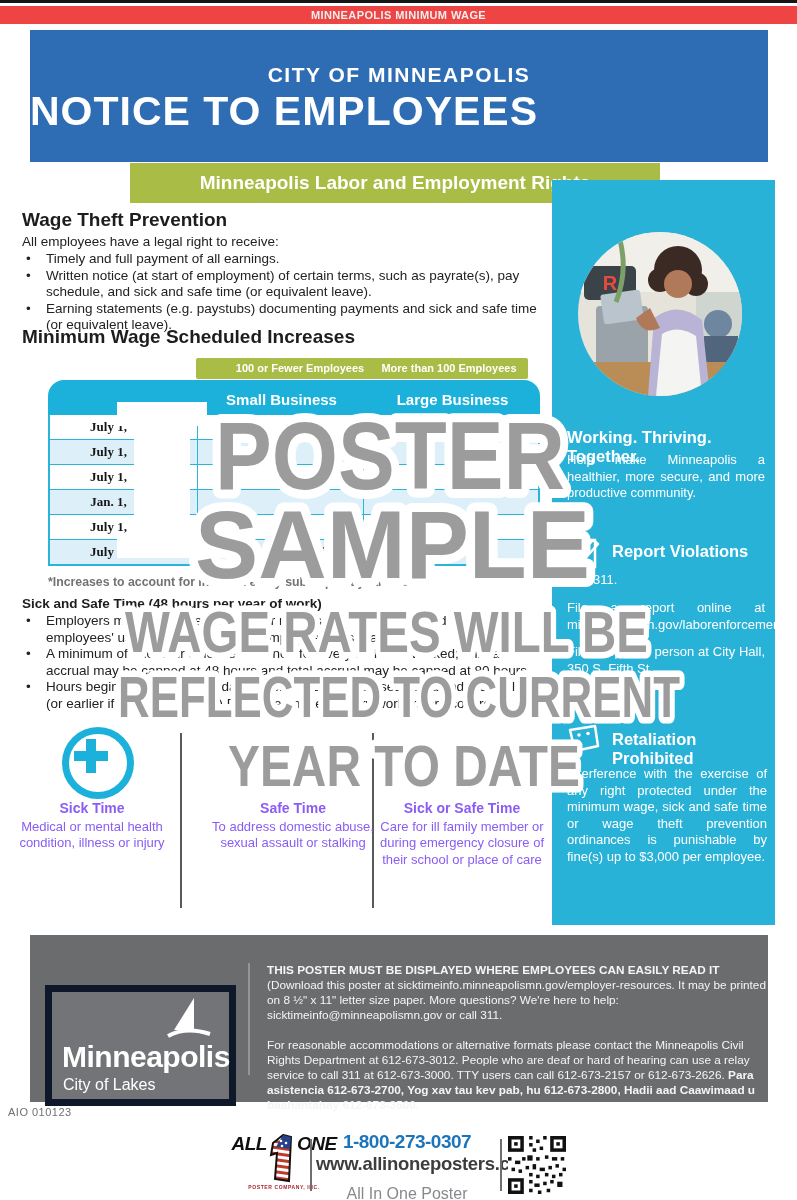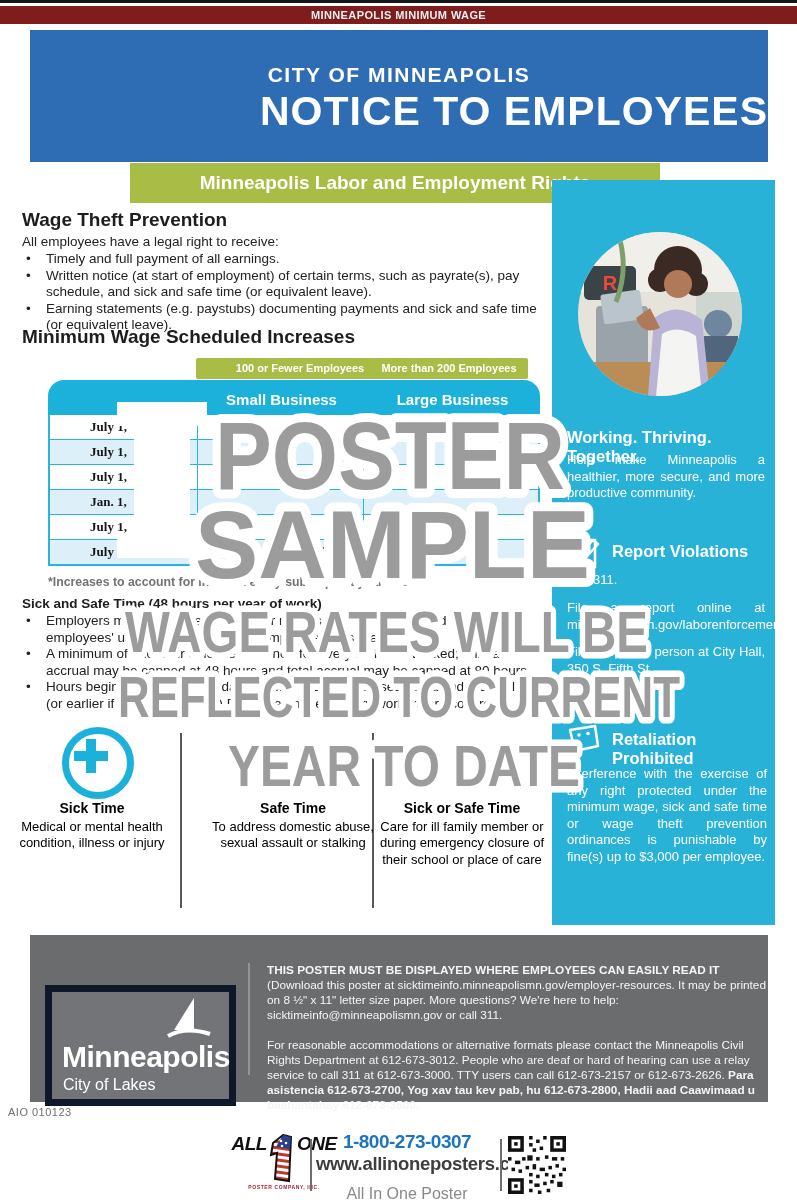"MINNEAPOLIS MINIMUM WAGE" .top-bar { background: #7f1d1d -> #ef4444 }
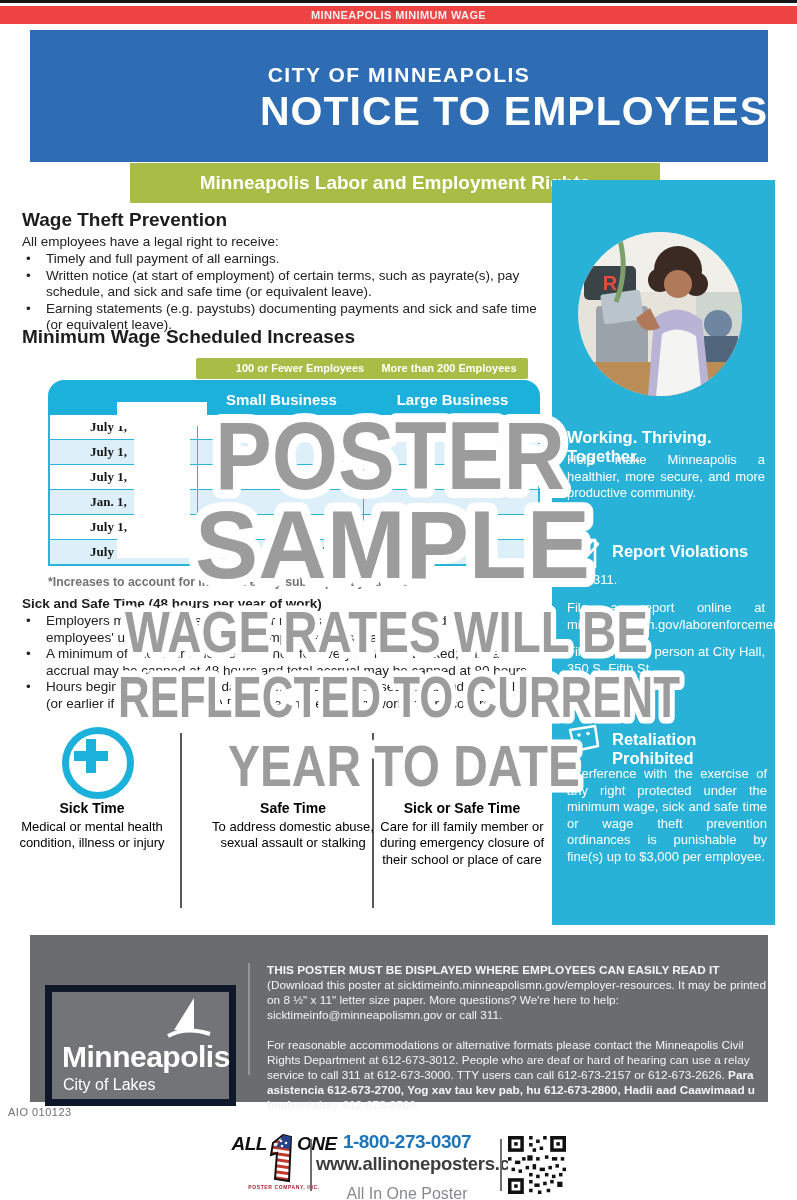"NOTICE TO EMPLOYEES" .hdr-title { text-align: right -> left }
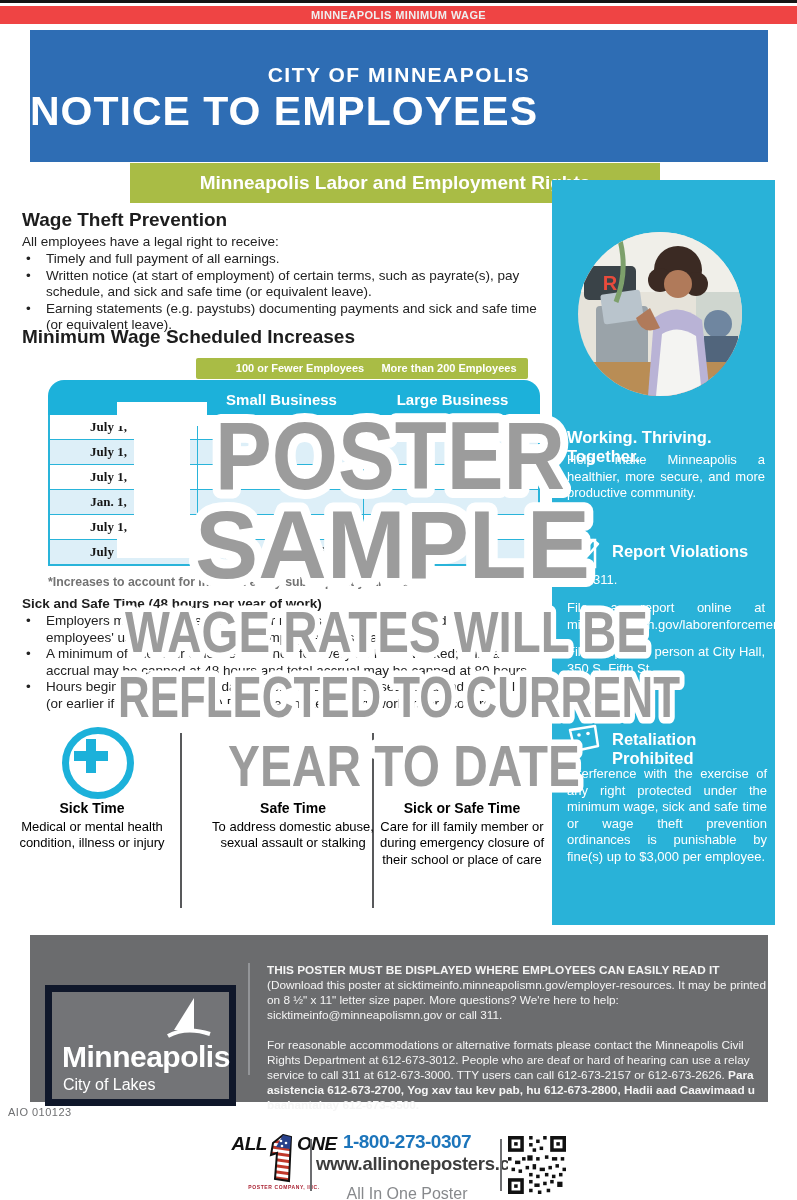"More than 200 Employees" div.abs { text: 200 -> 100 }
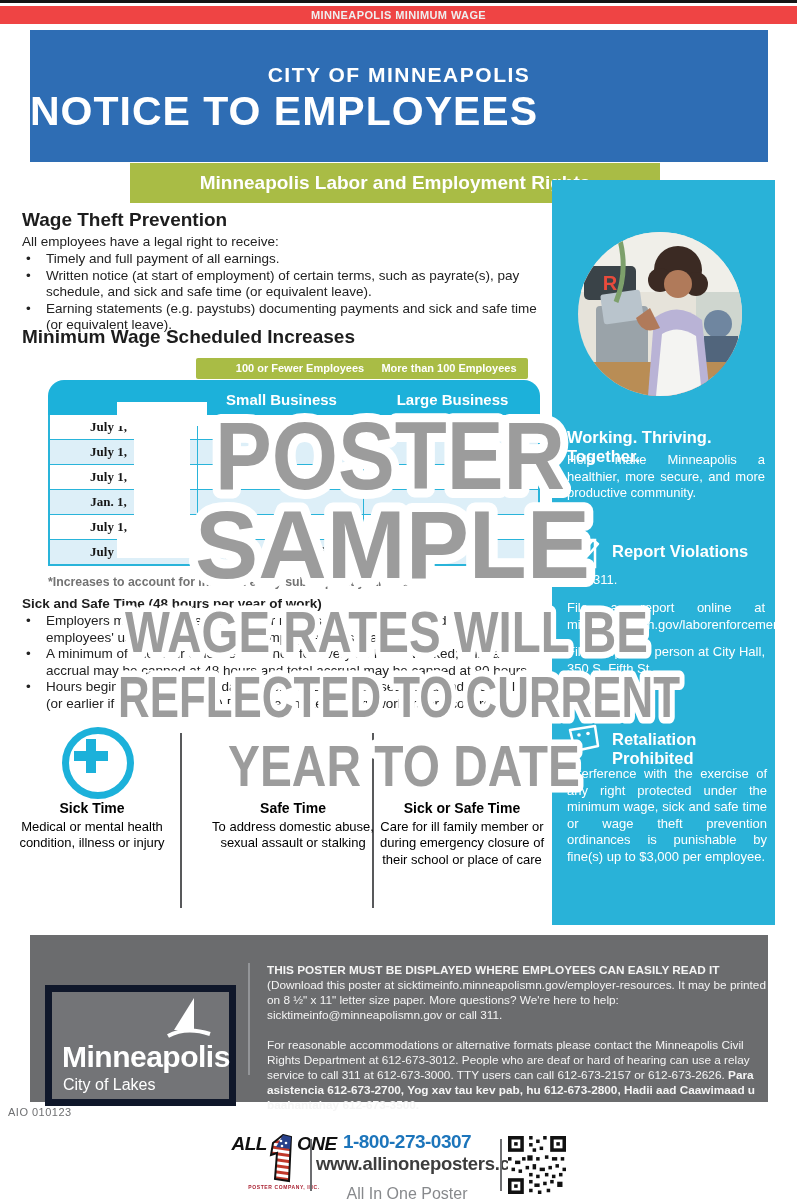"Sick Time" .bcol { color: #000000 -> #8b5cf6 }
